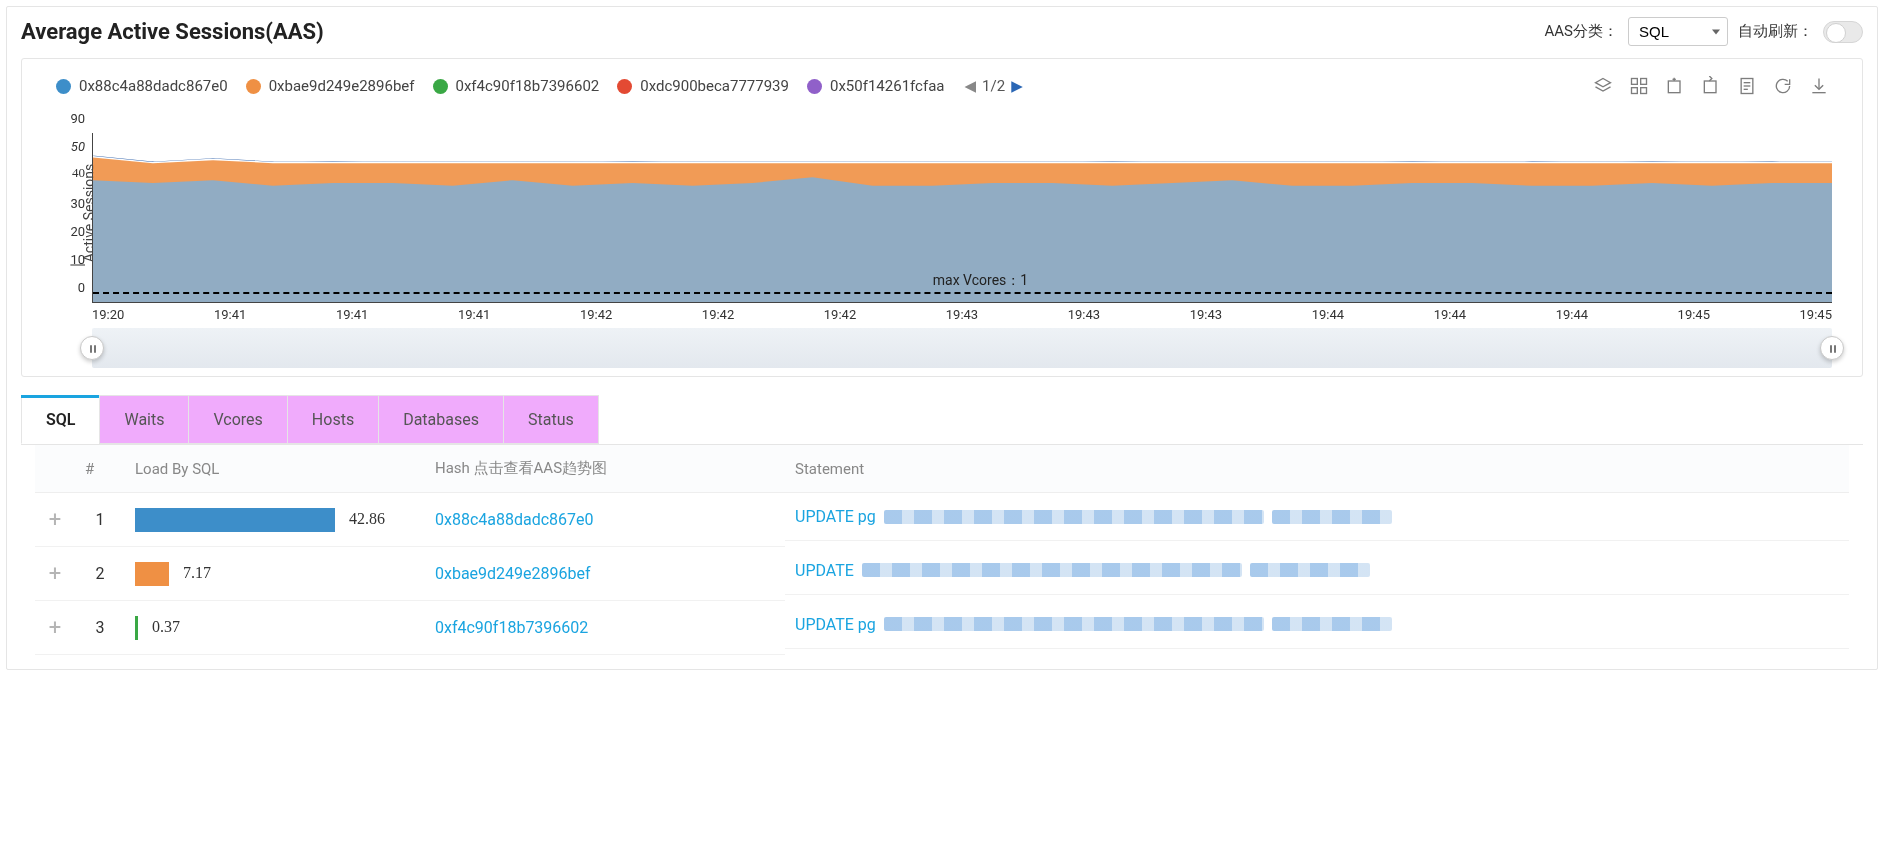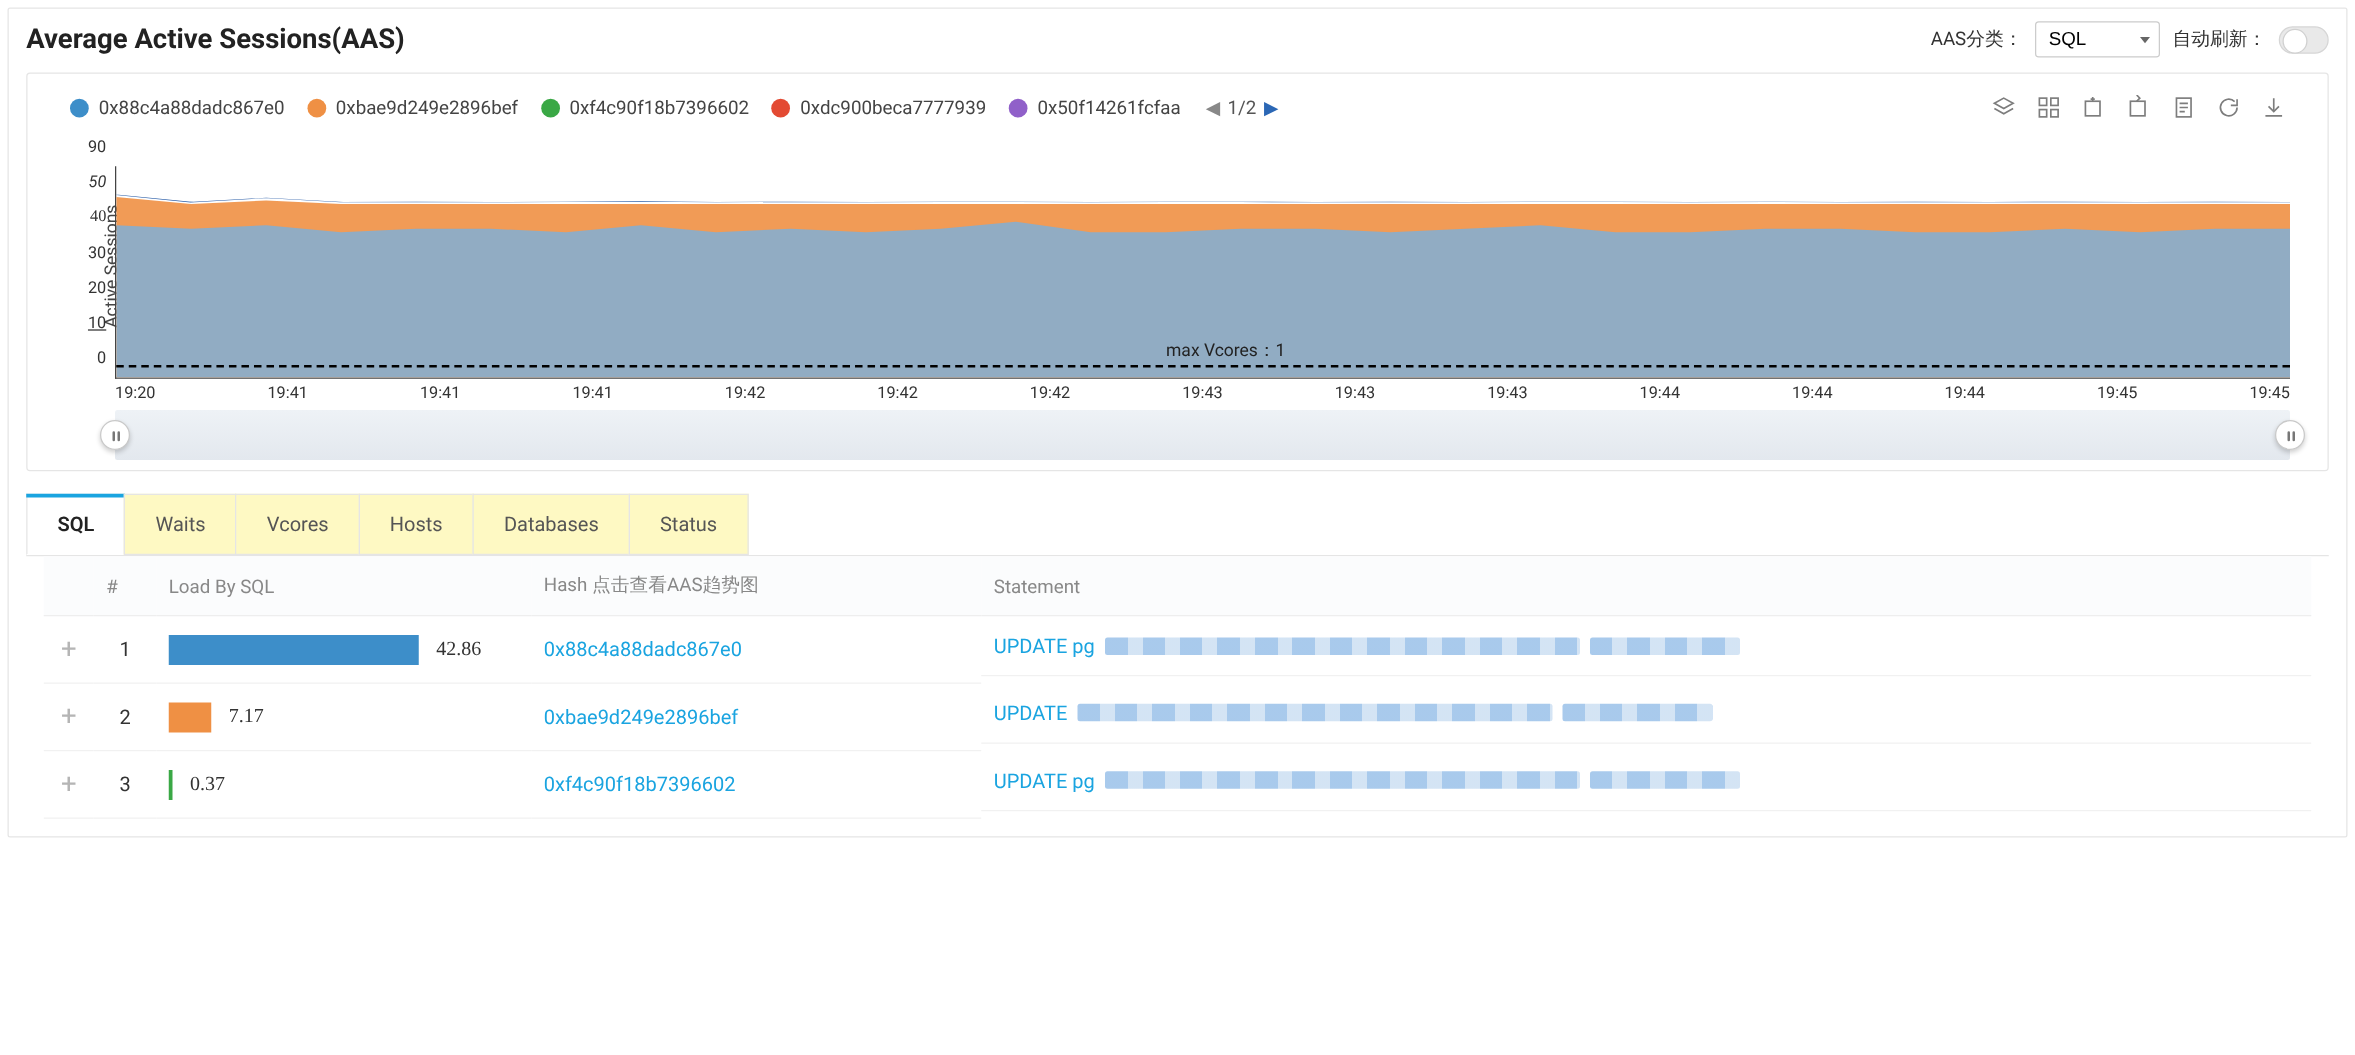"Waits" .tab { background: #fef9c3 -> #f0abfc }
